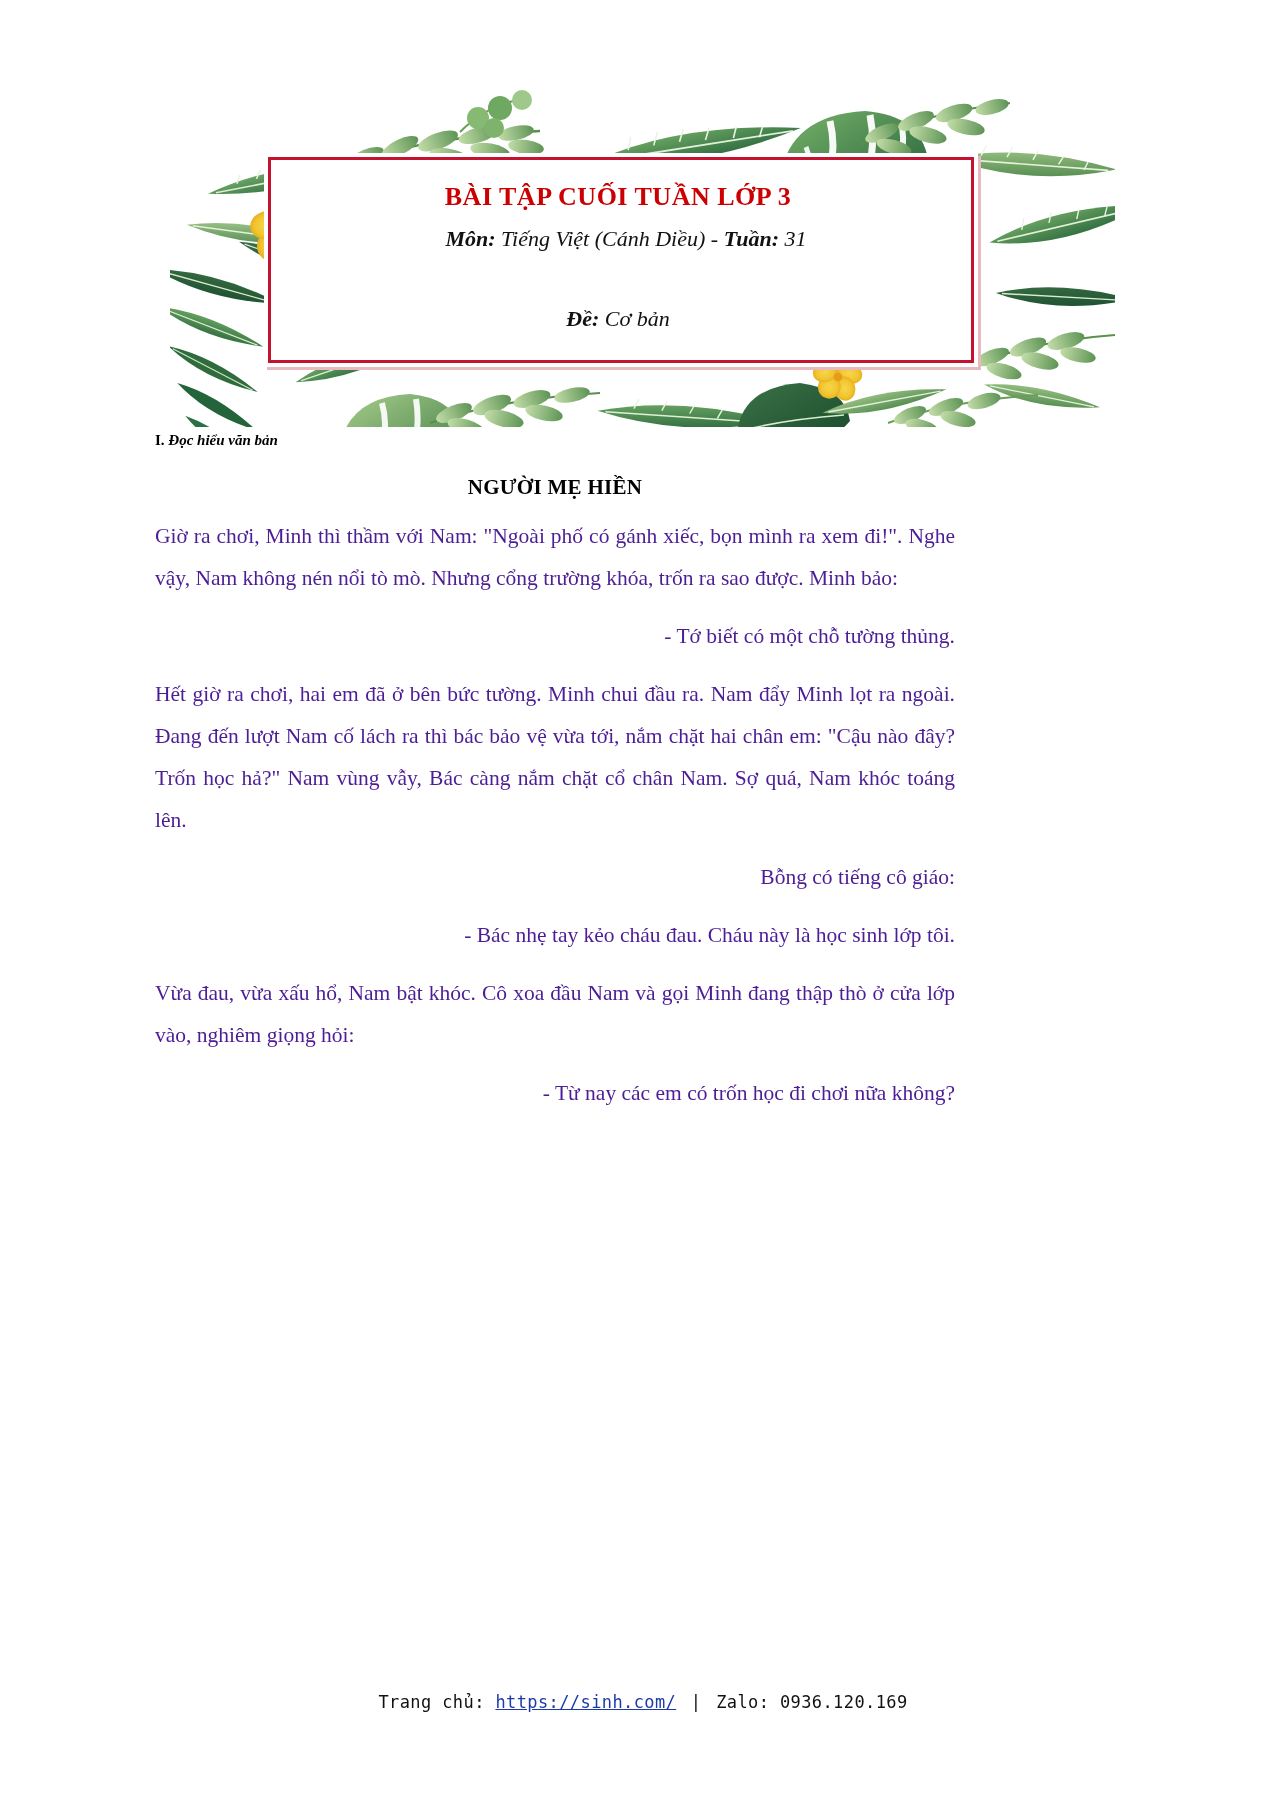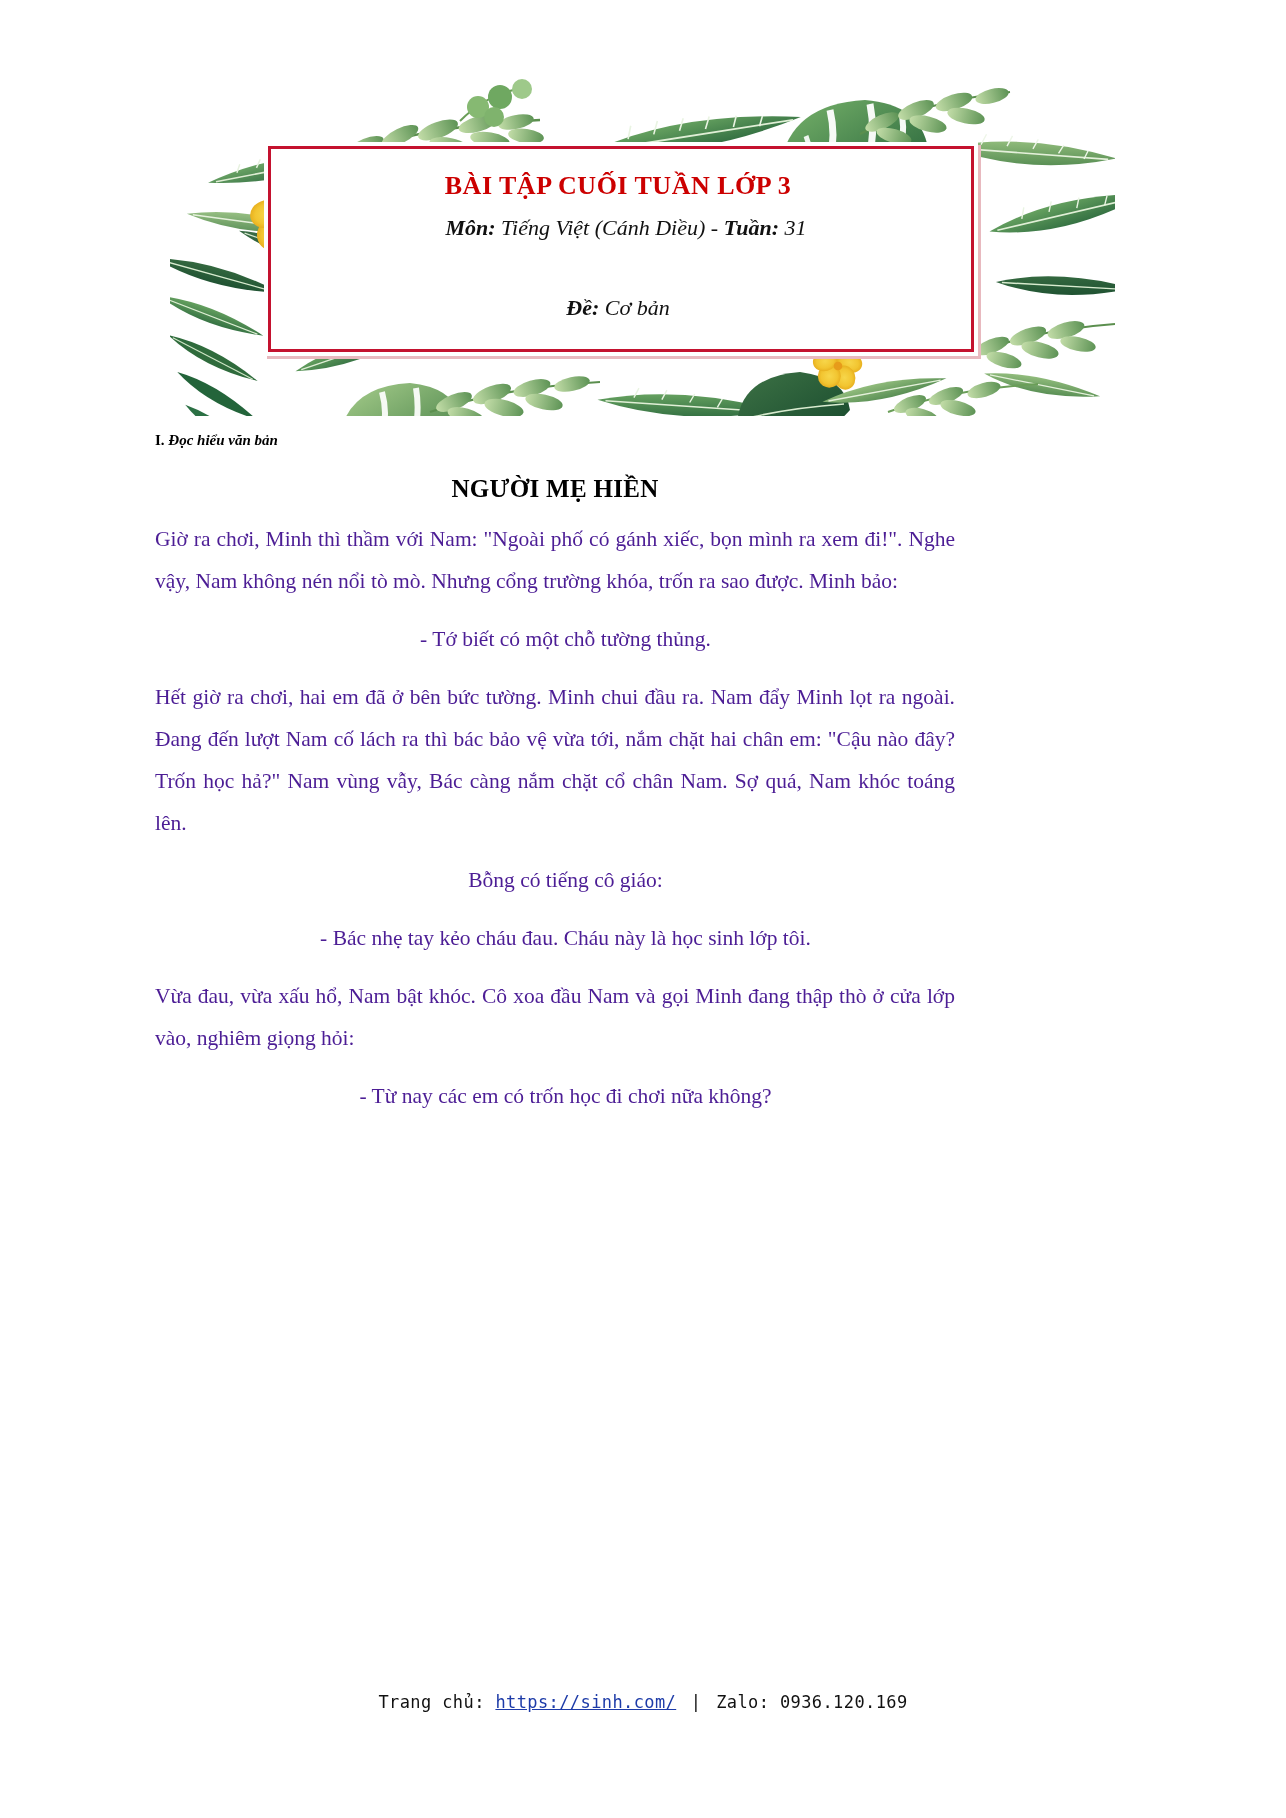"BÀI TẬP CUỐI TUẦN LỚP" .banner { top: 66px -> 77px }
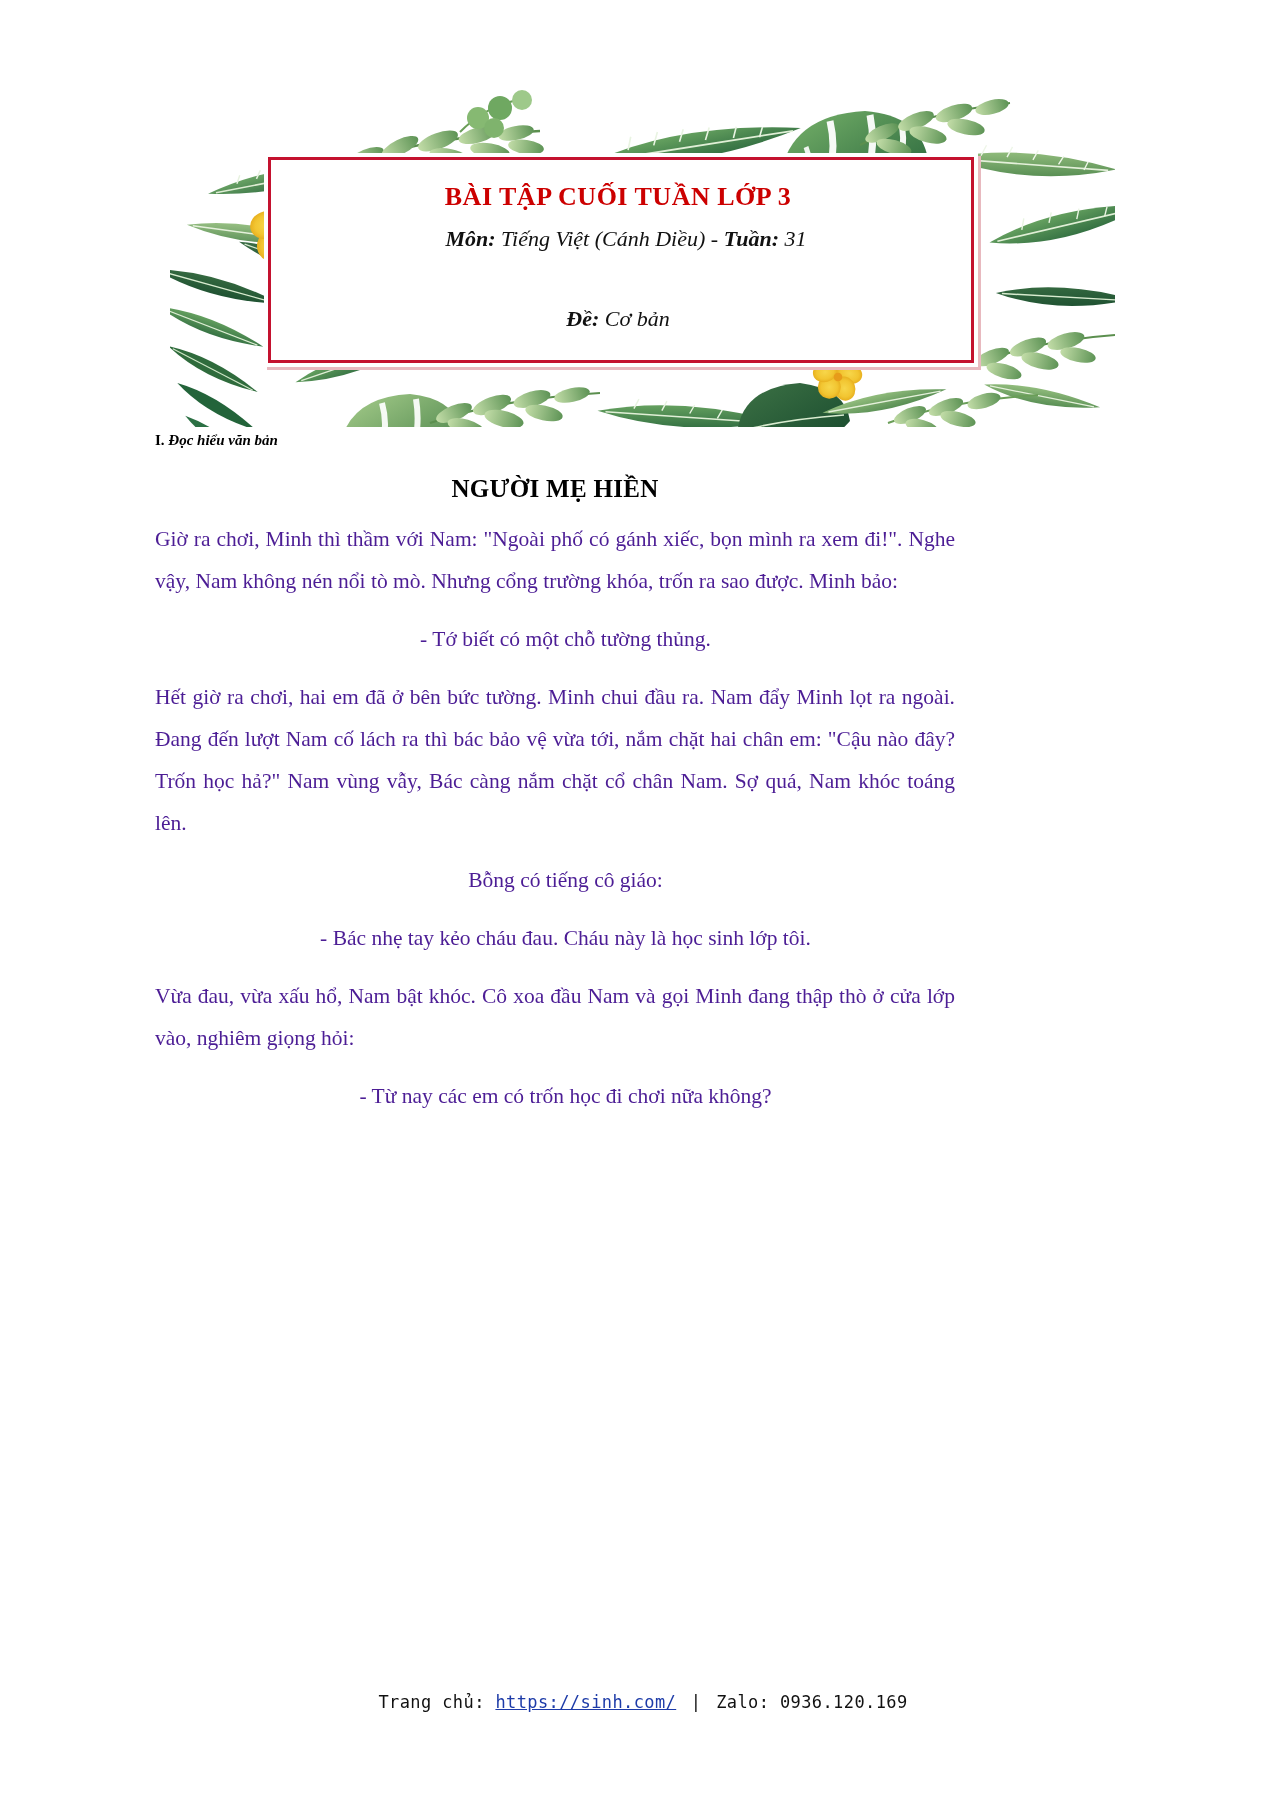"NGƯỜI MẸ HIỀN" .story-title { font-size: 25px -> 21px }
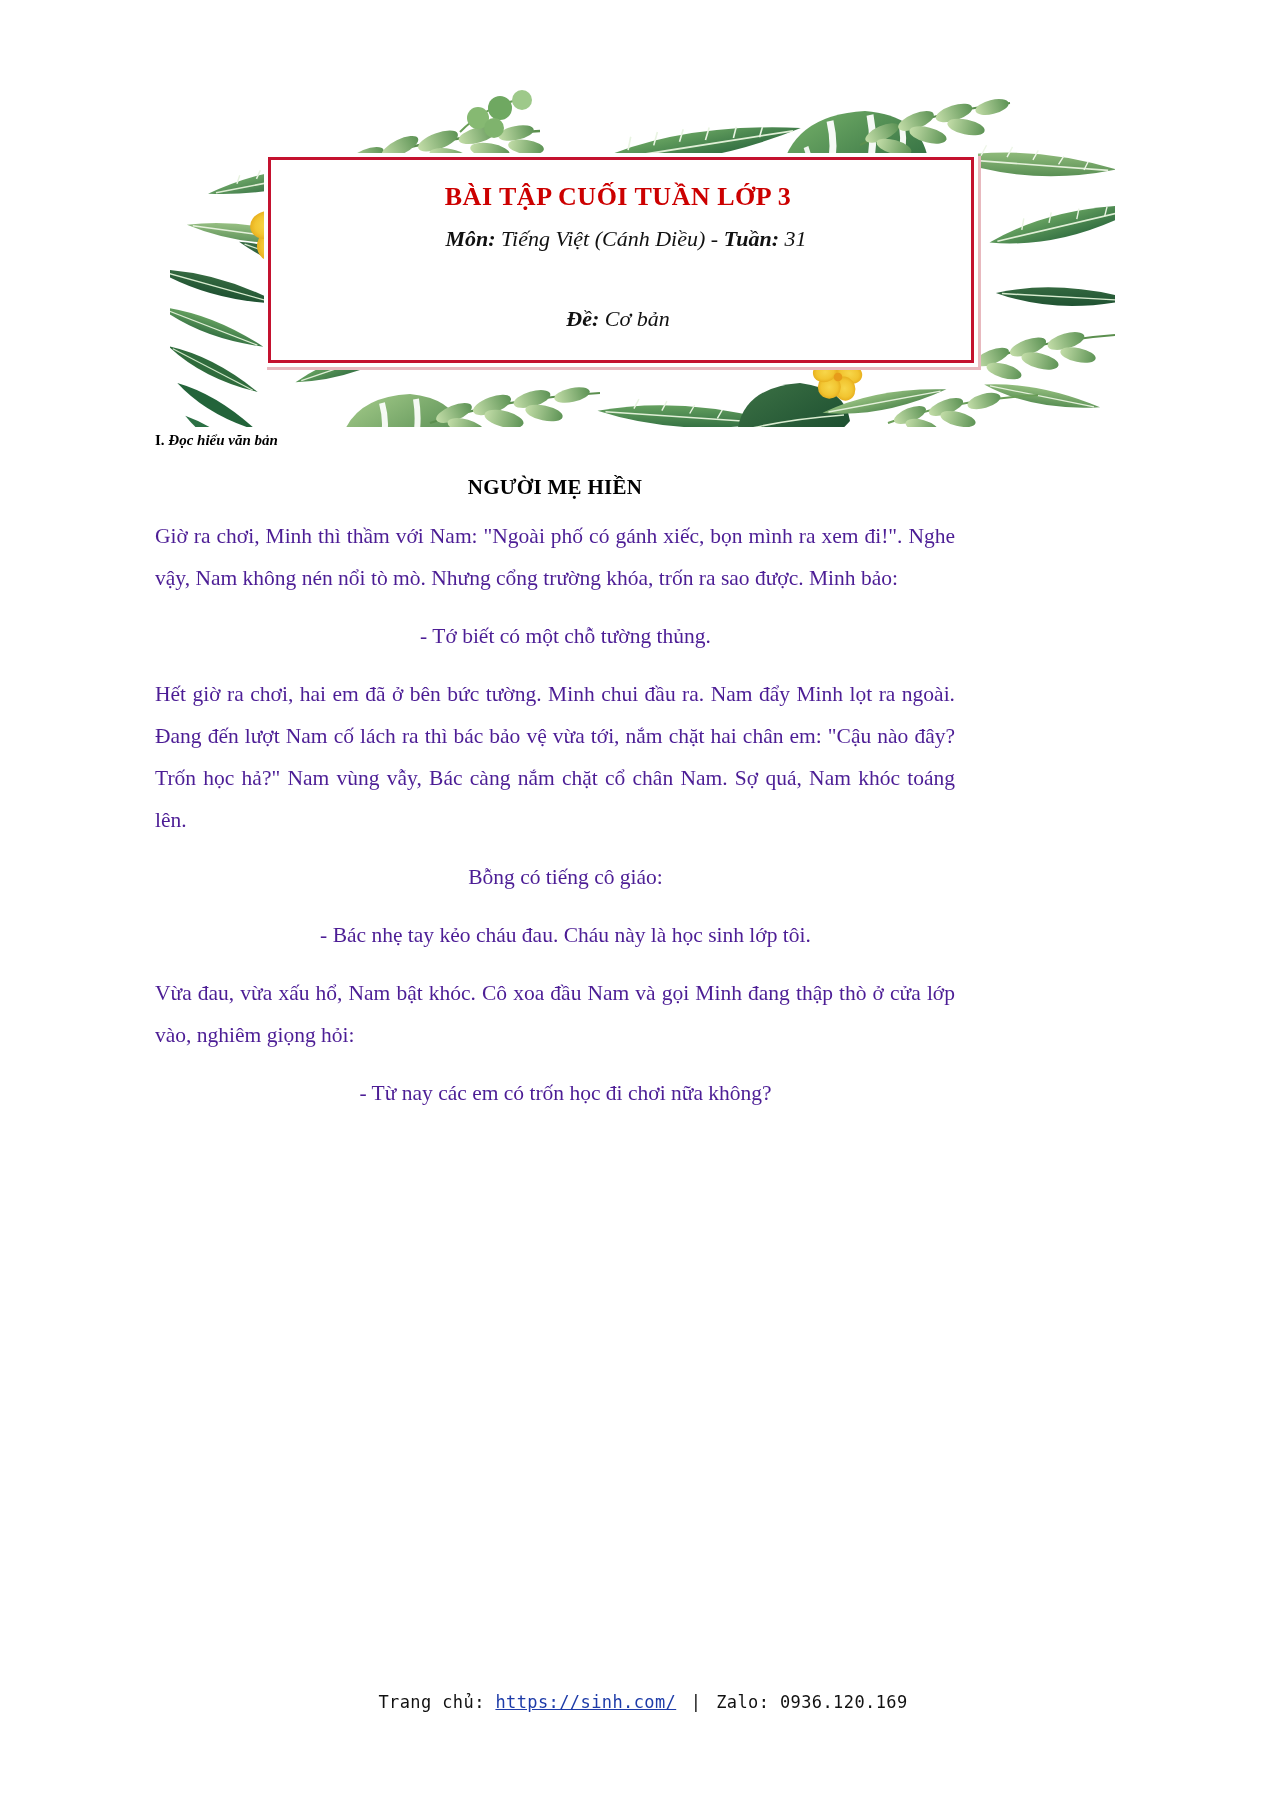"- Tớ biết có một" p.para.nojust { text-align: center -> right }
